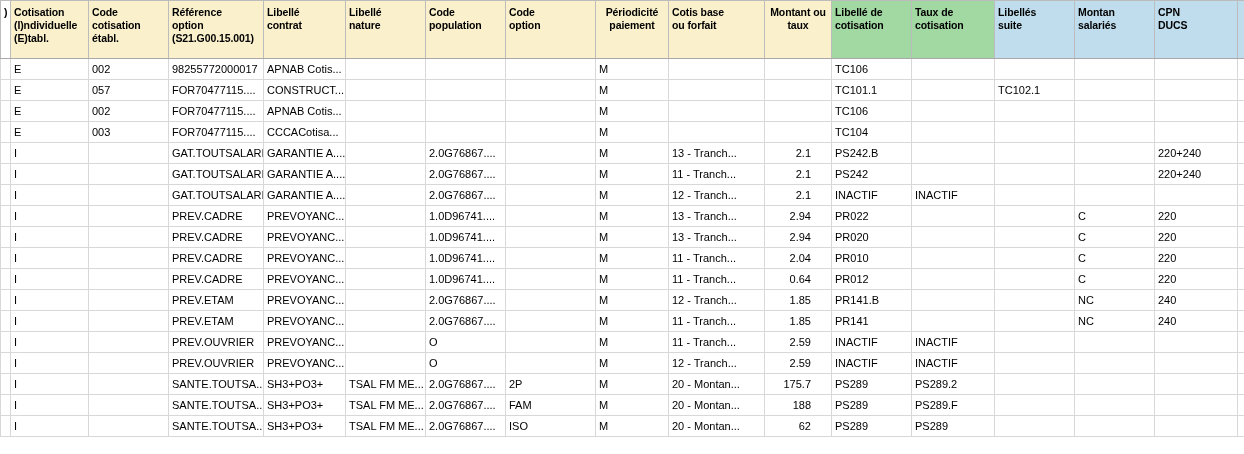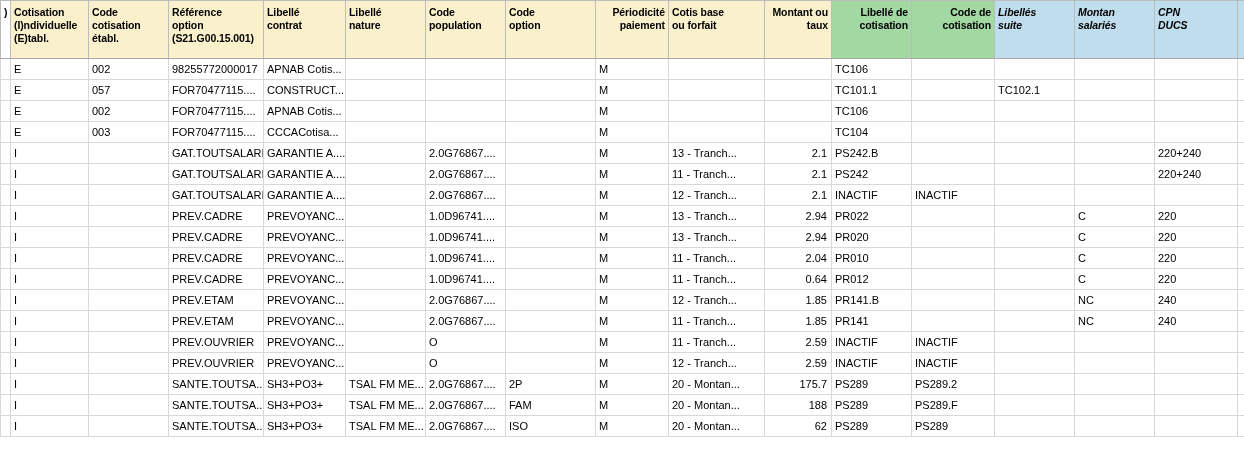"Périodicité" th:nth-child(9),th:nth-child(11) { text-align: right -> center }
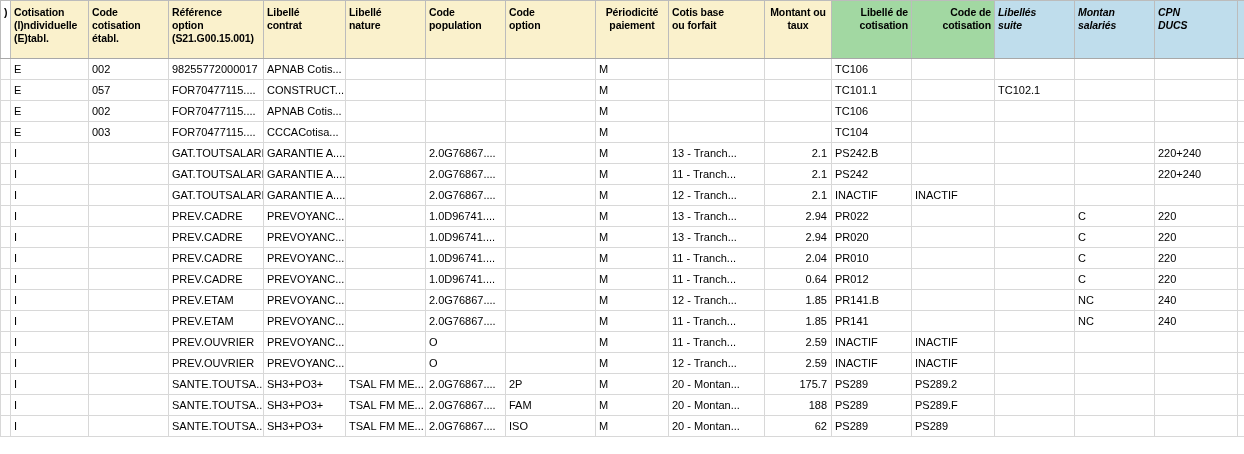"Libellé de" th:nth-child(12),th:nth-child(13) { text-align: right -> none }
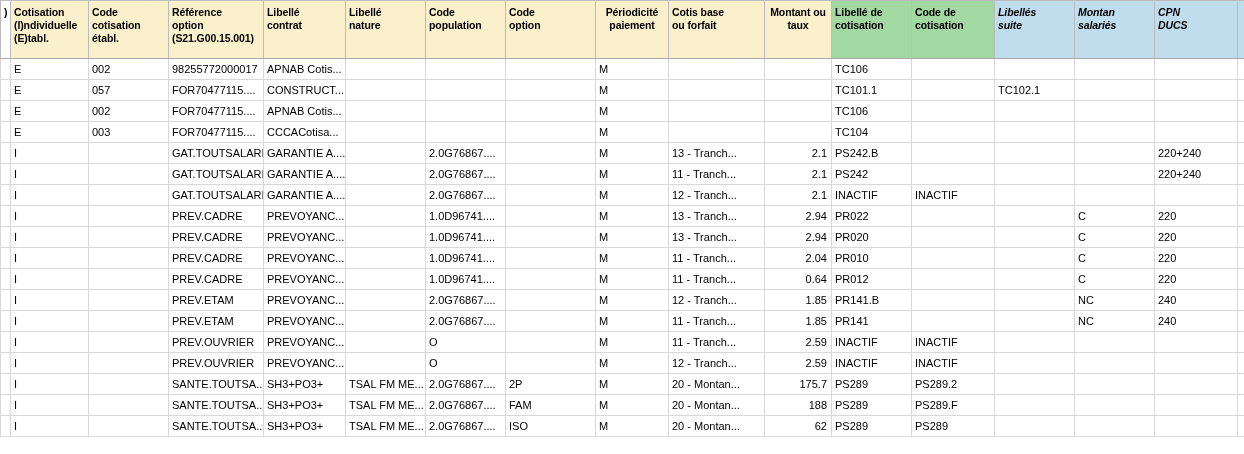"Code de" th { text: Code -> Taux }
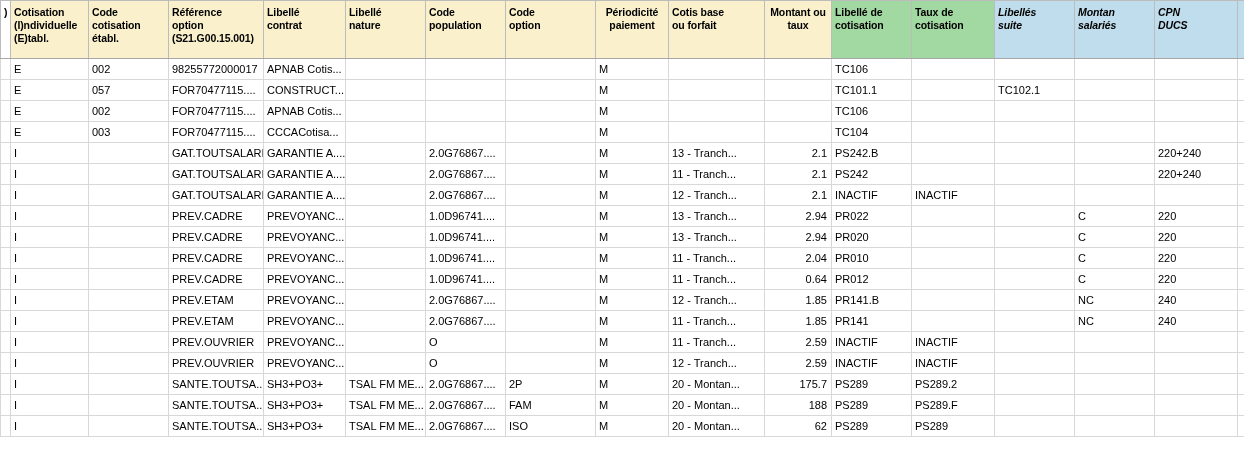"Libellés" th:nth-child(n+14) { font-style: italic -> none }
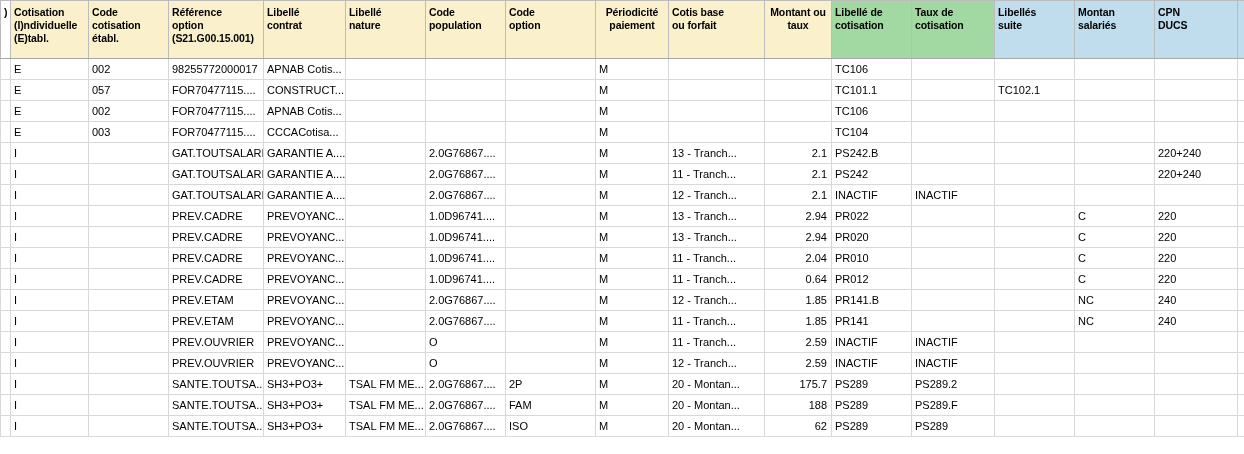"2.1" td:nth-child(11) { padding-right: 4px -> 20px }
